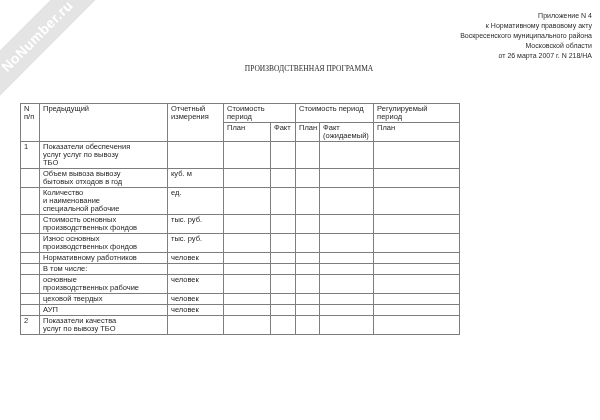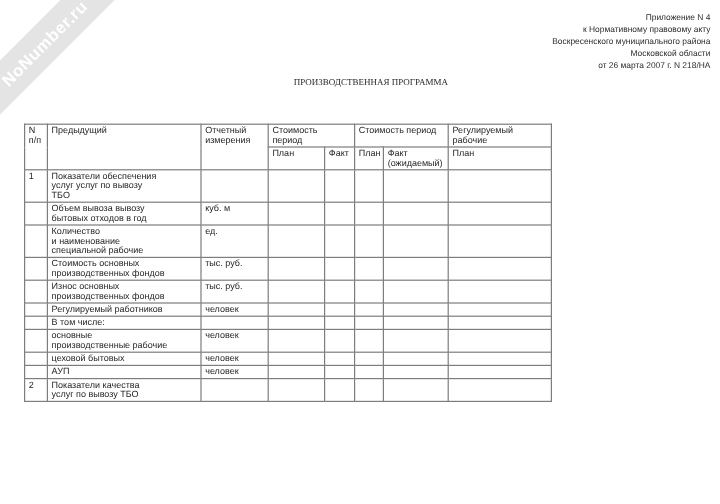"Регулируемый" td { text: рабочие -> период }
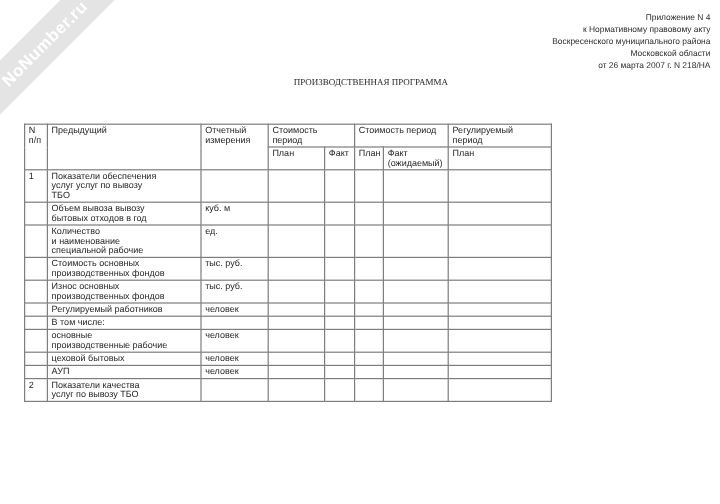"Регулируемый работников" td.c-label { text: Регулируемый -> Нормативному }
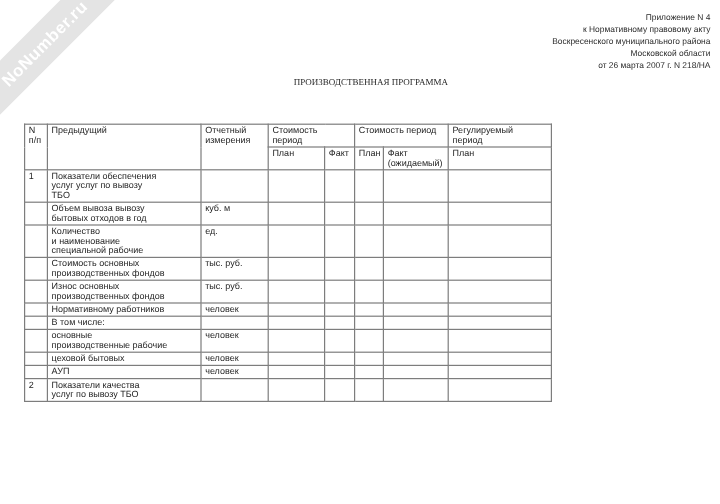"основные" td.c-label { text: производственные -> производственных }
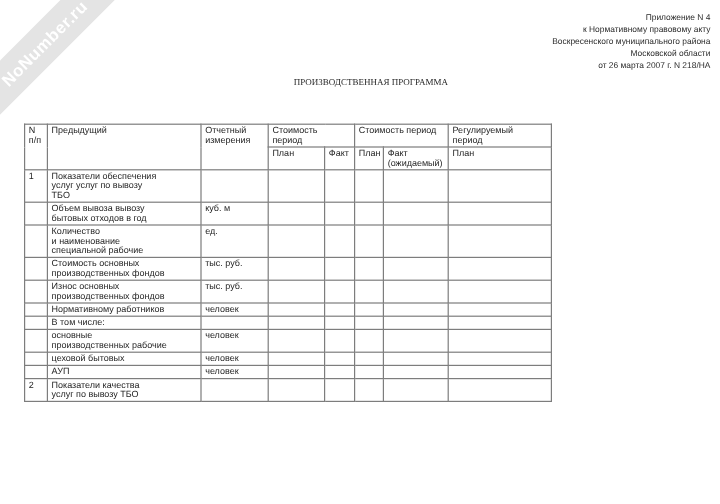"цеховой бытовых" td.c-label { text: бытовых -> твердых }
